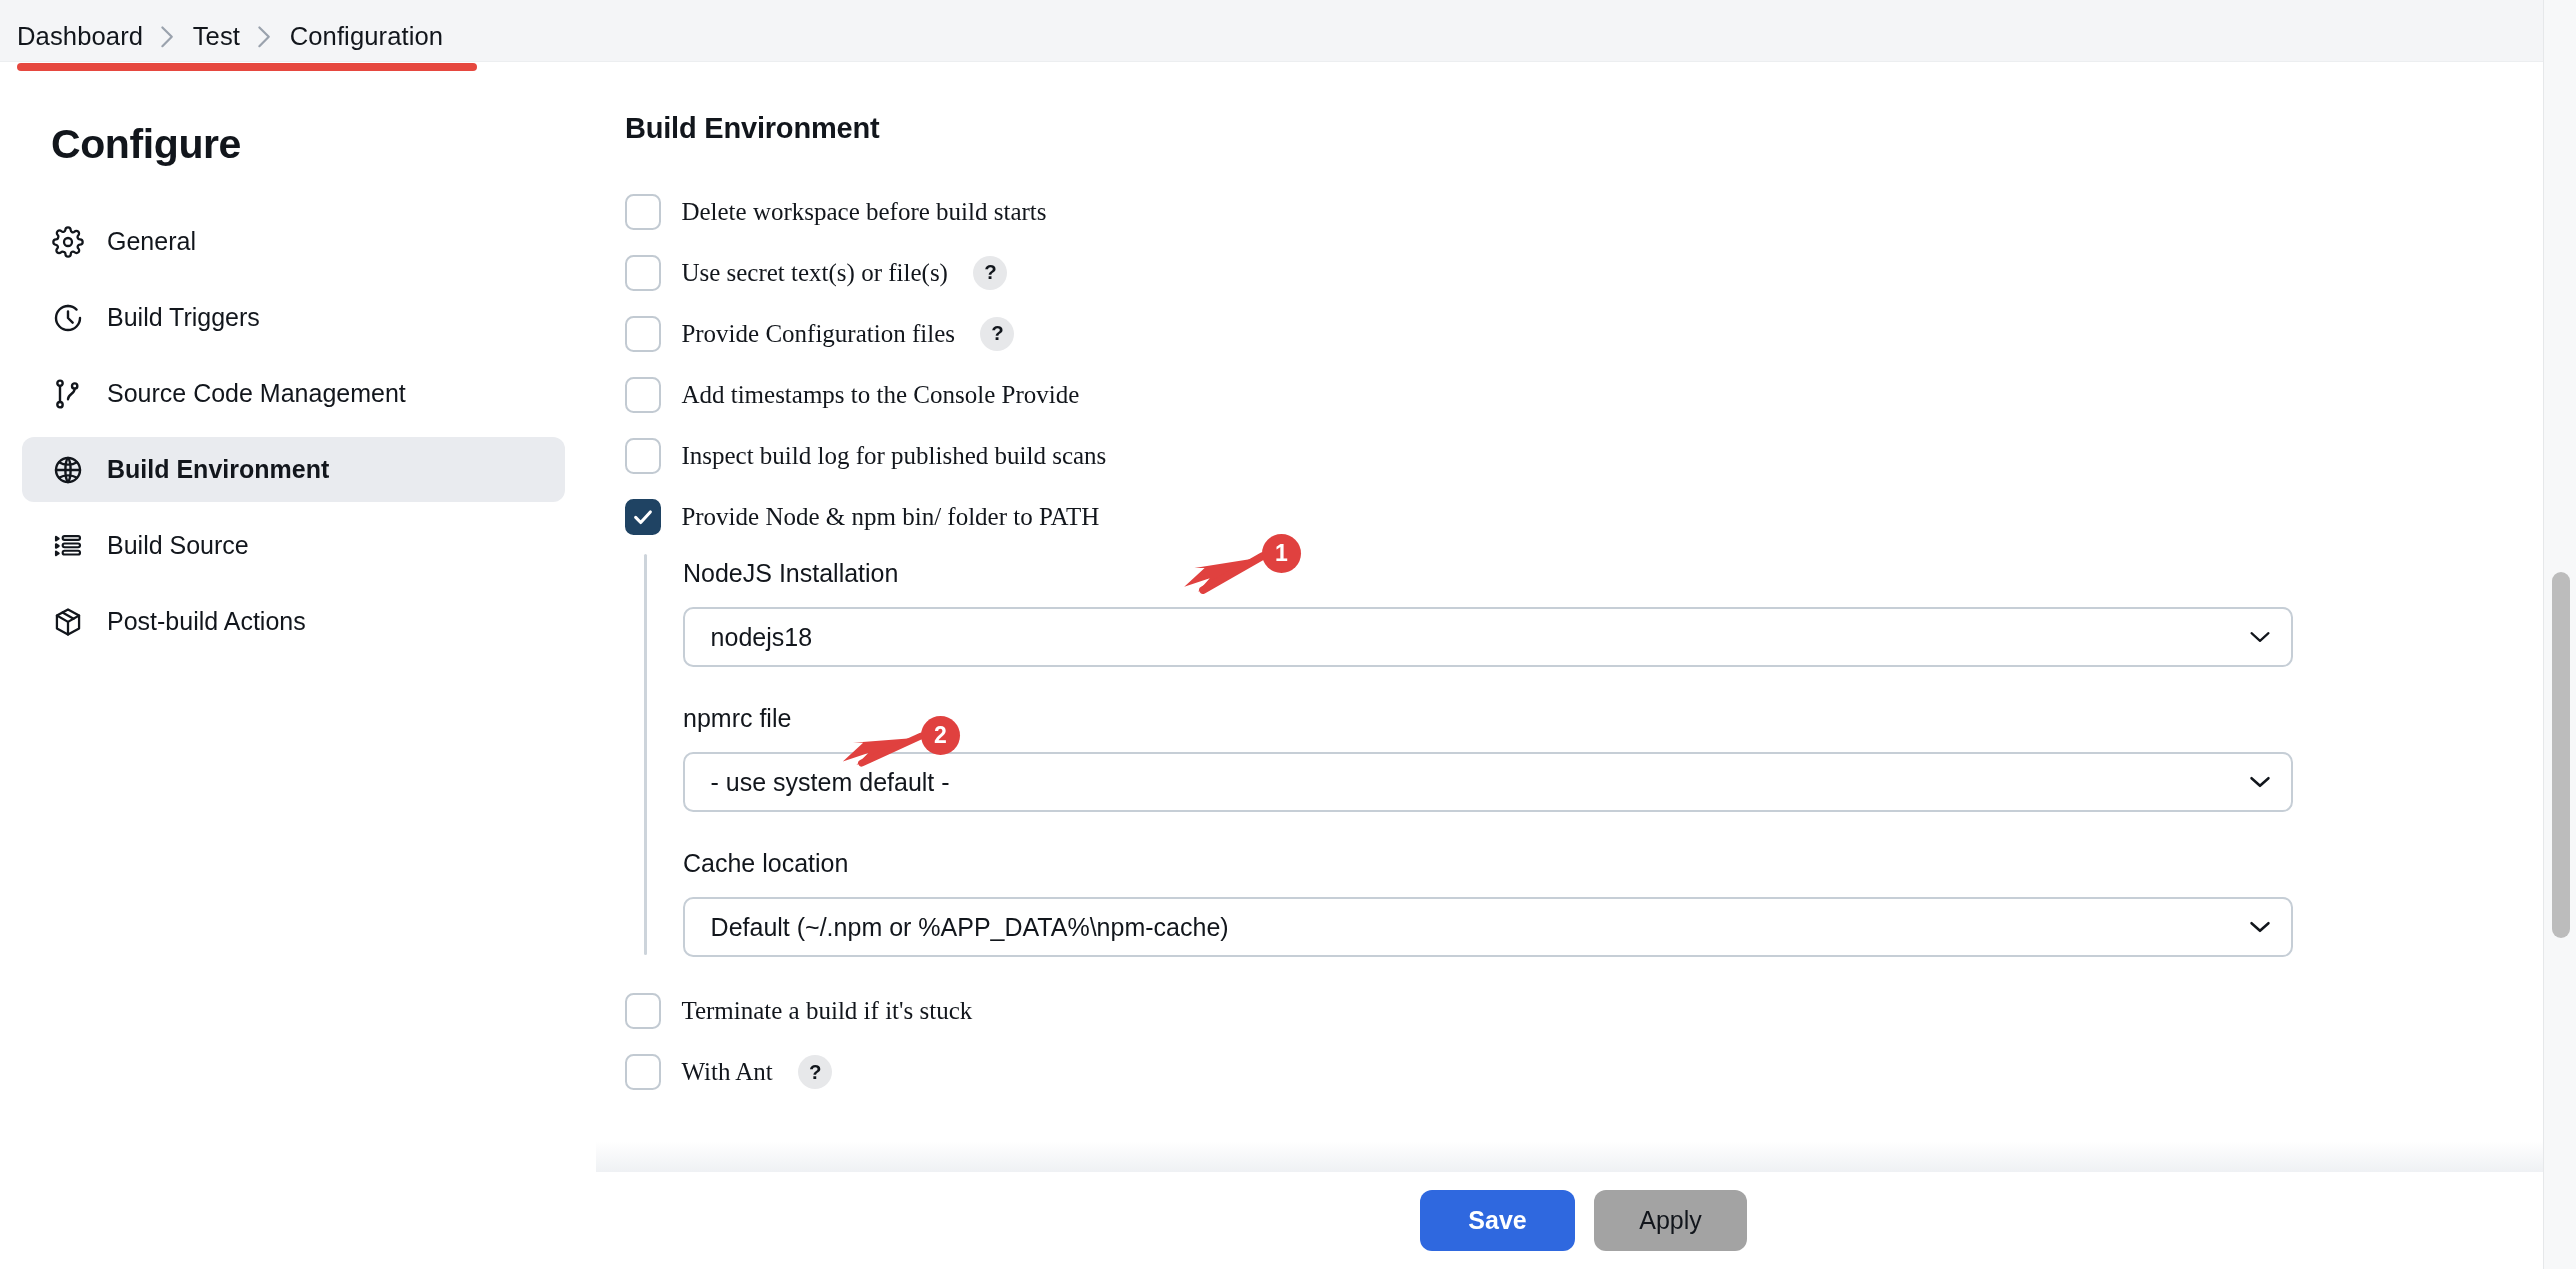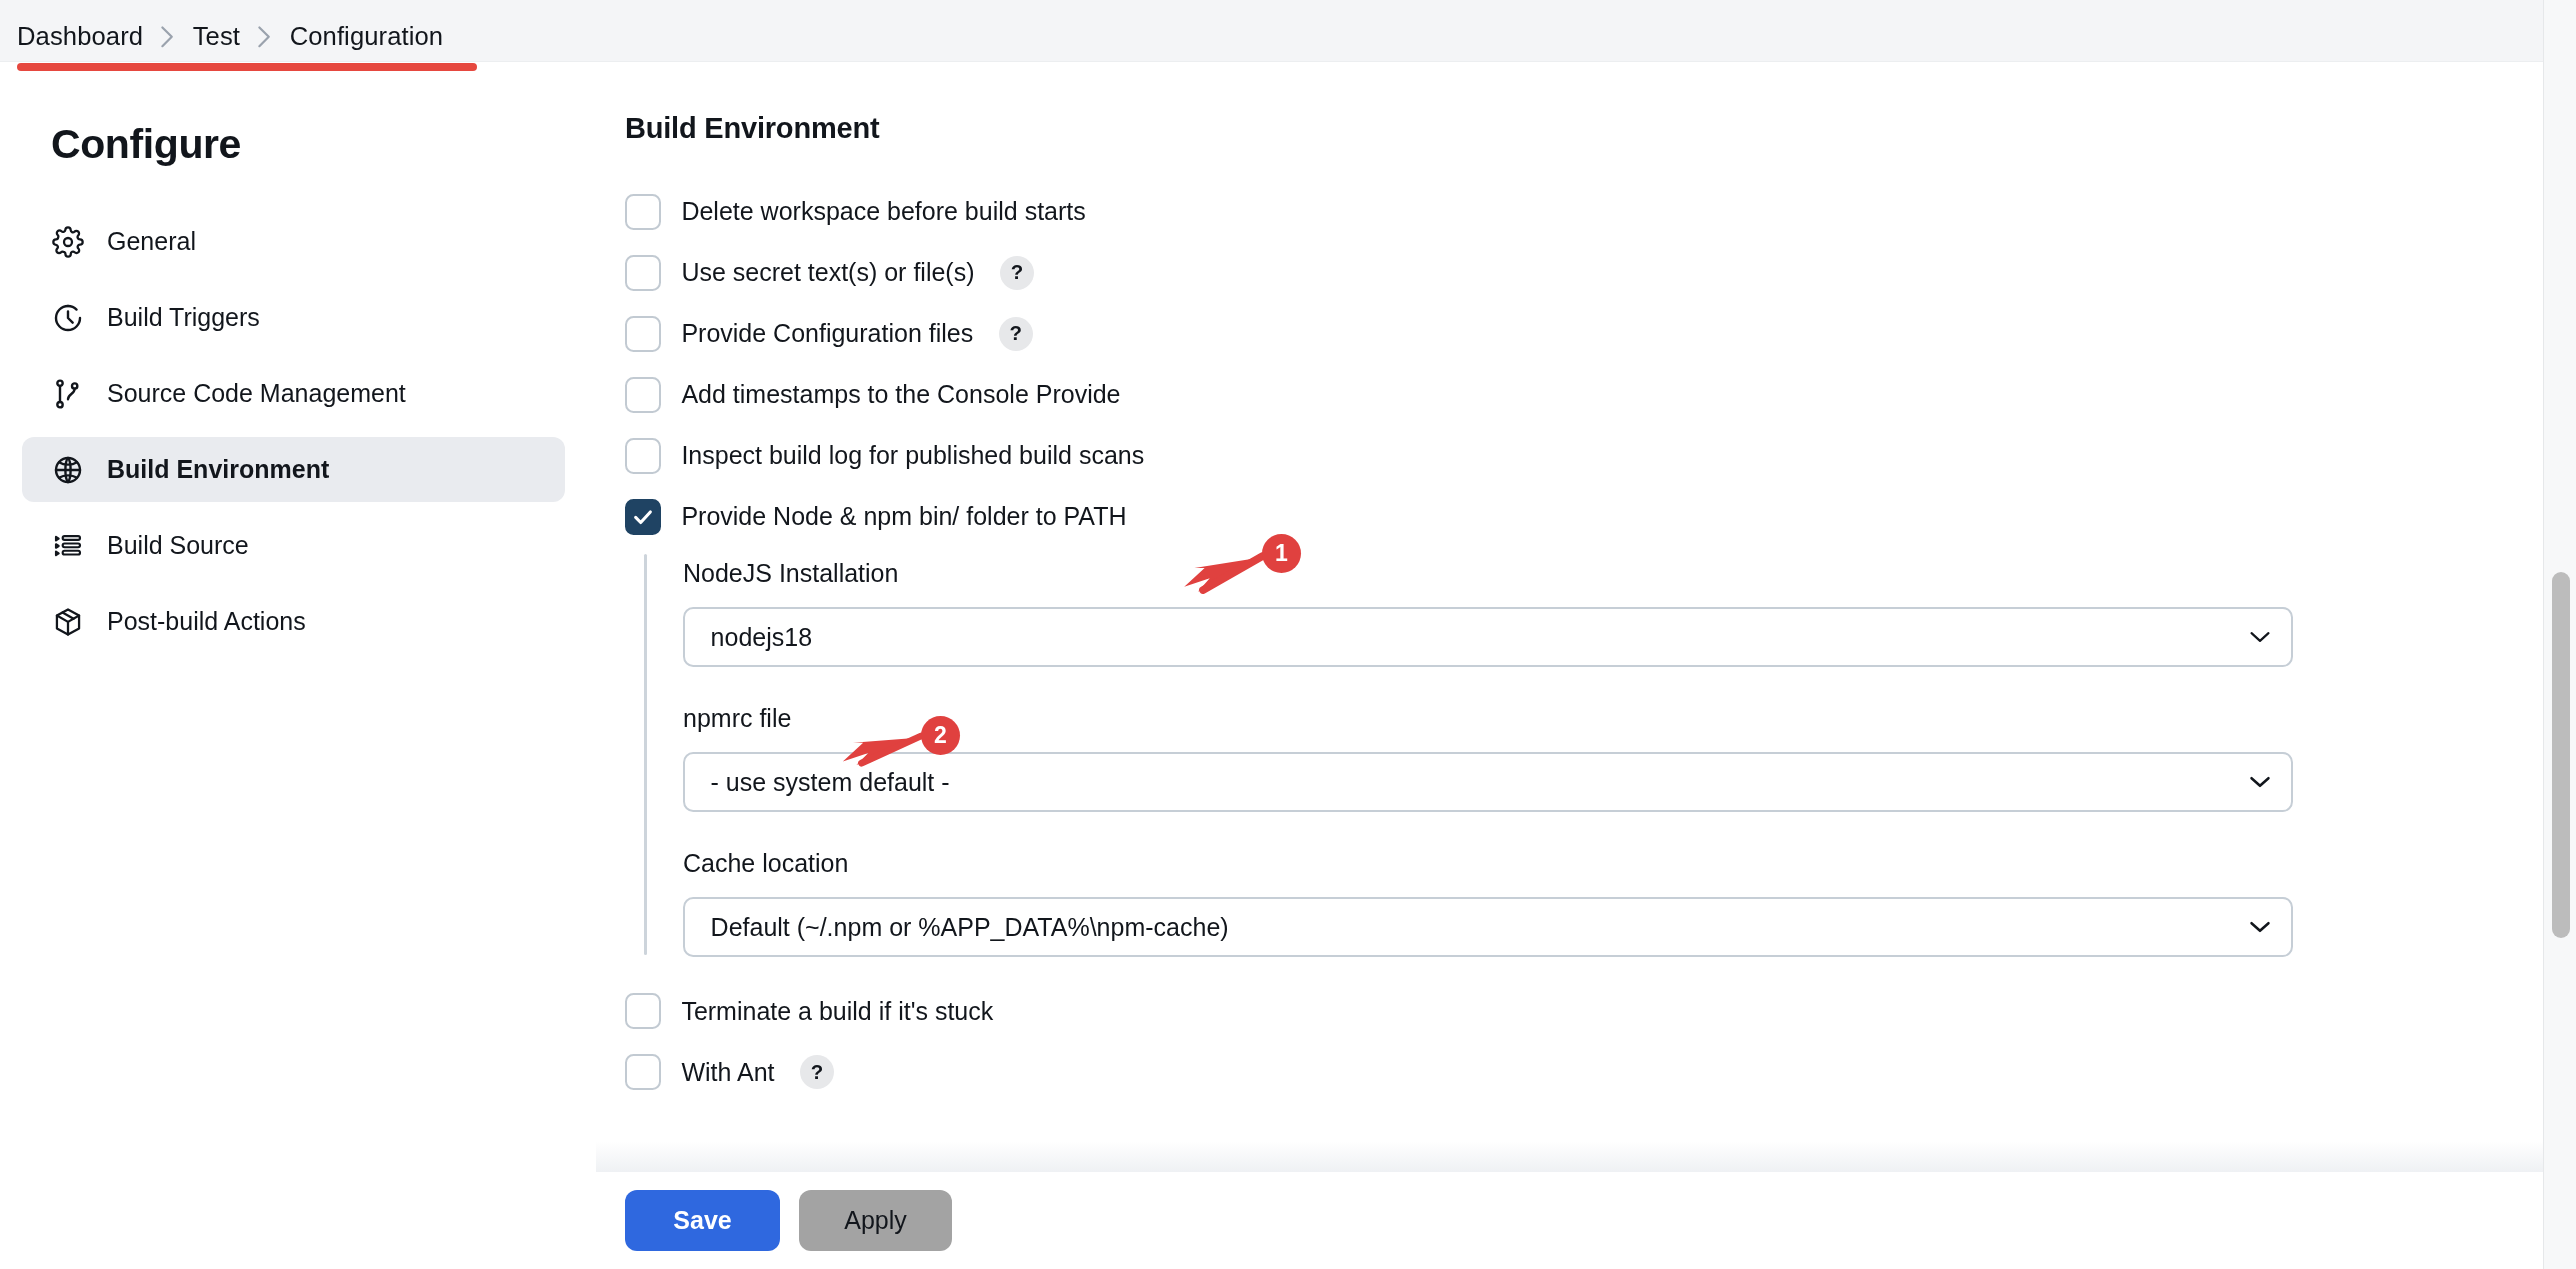"Delete workspace before build starts" .check-label { font-family: none -> Liberation Serif, serif }
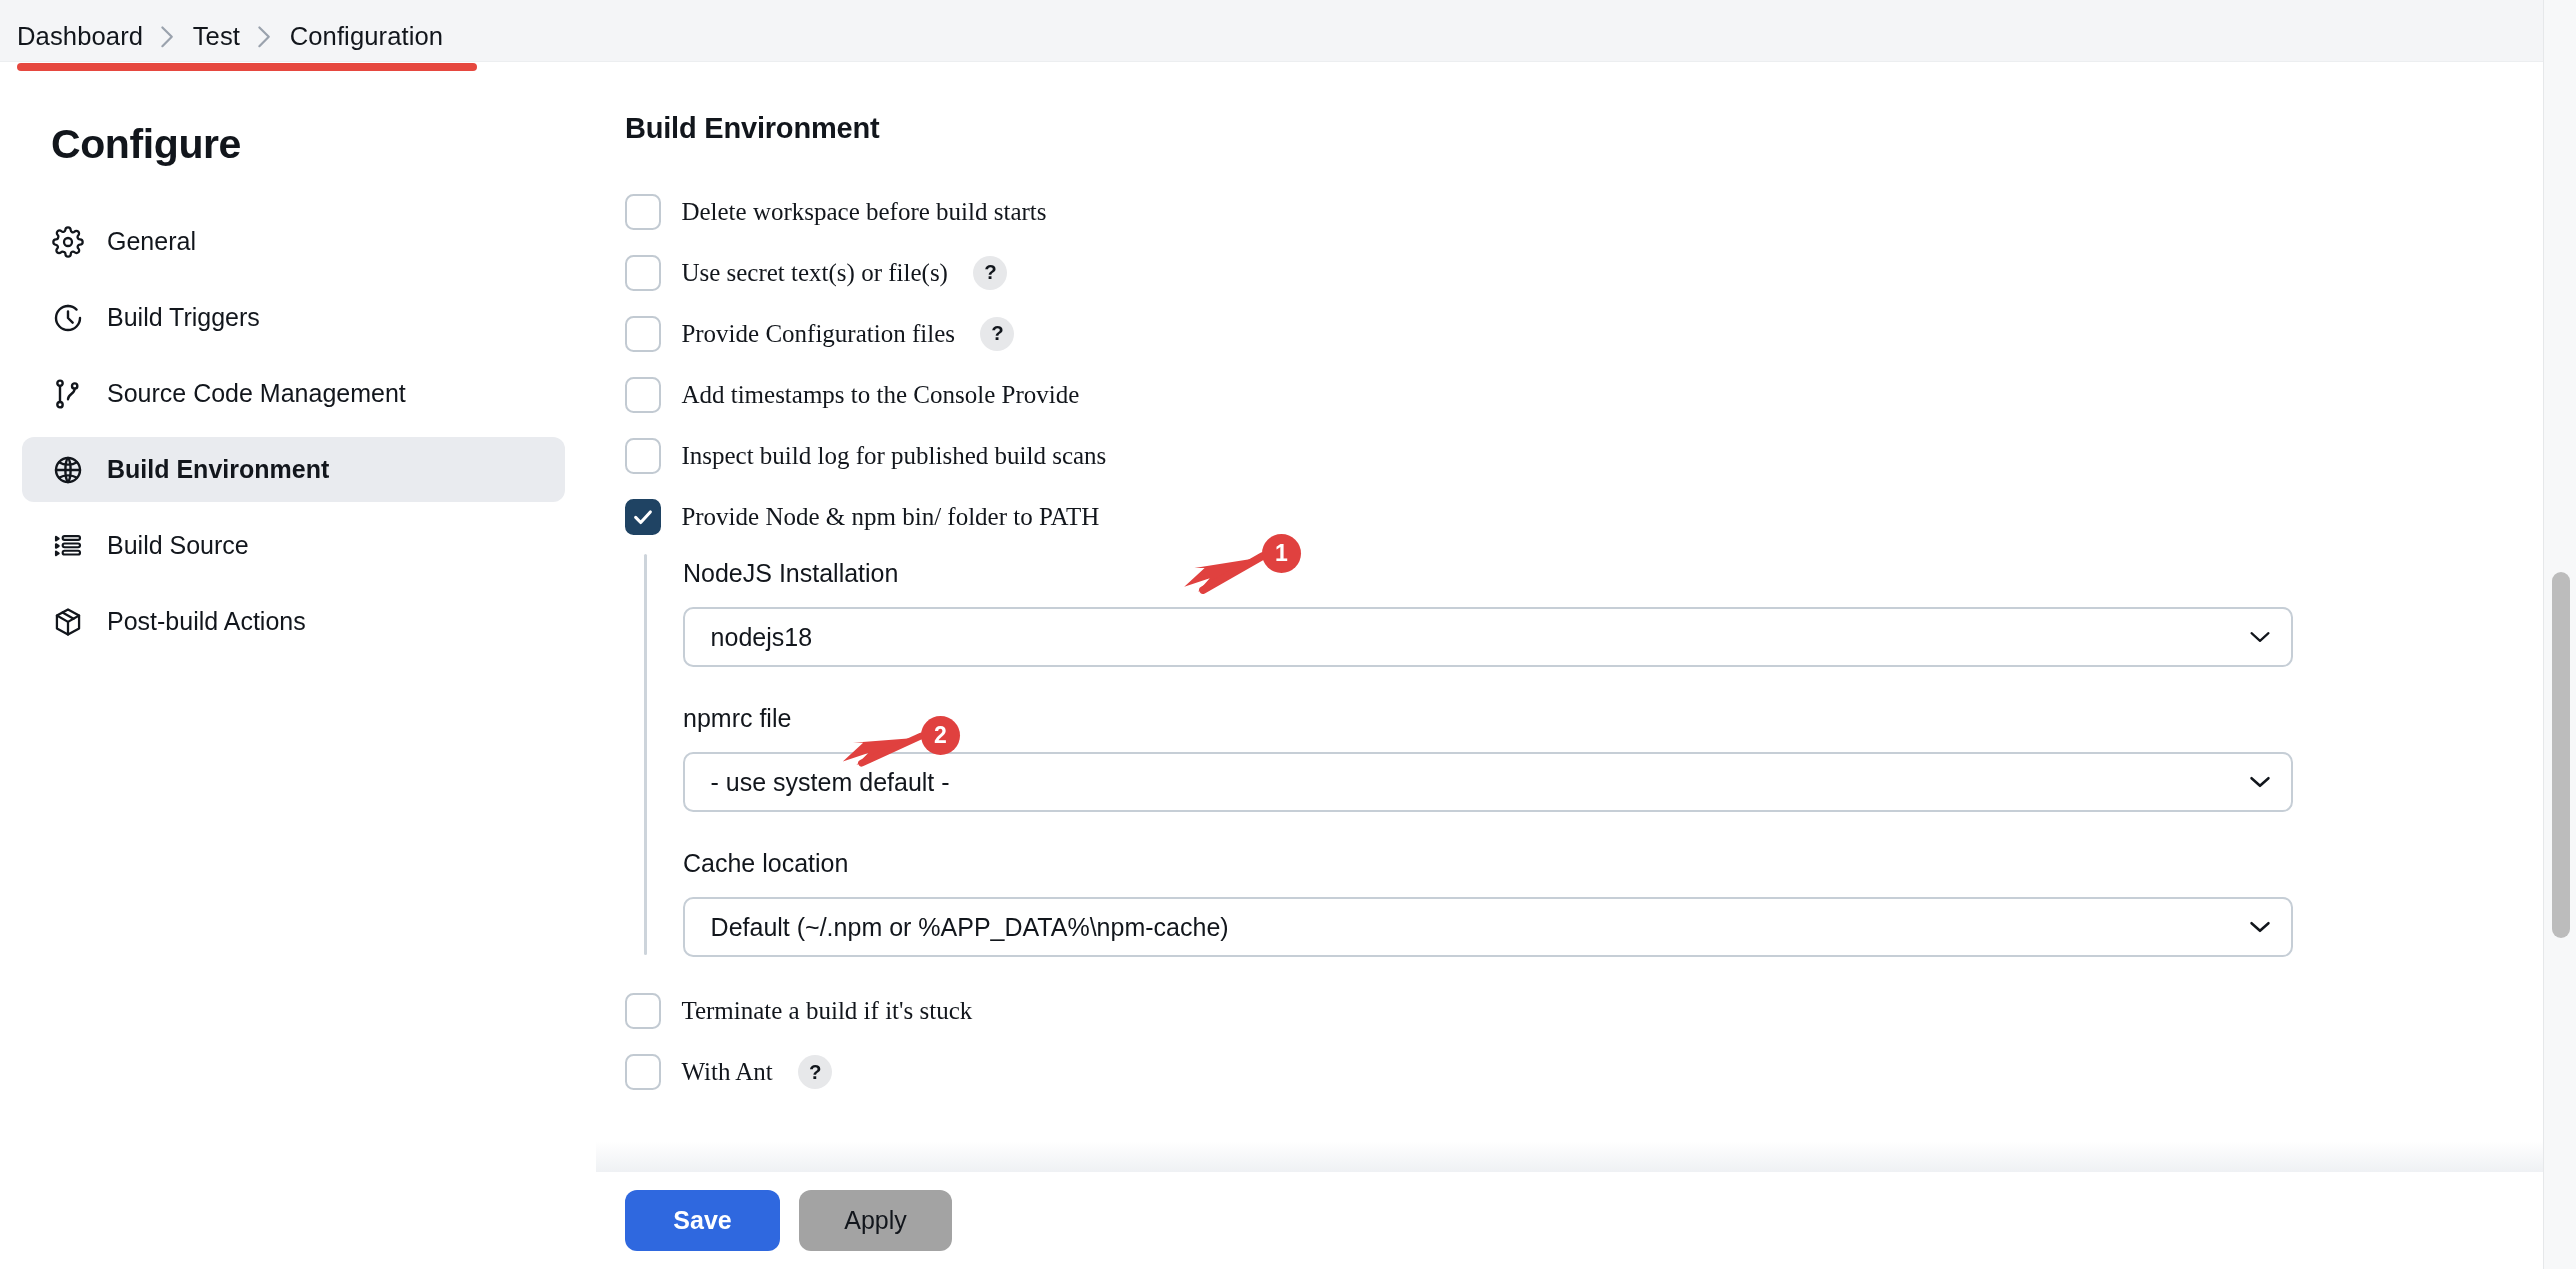"Save" .footer { justify-content: none -> center }
